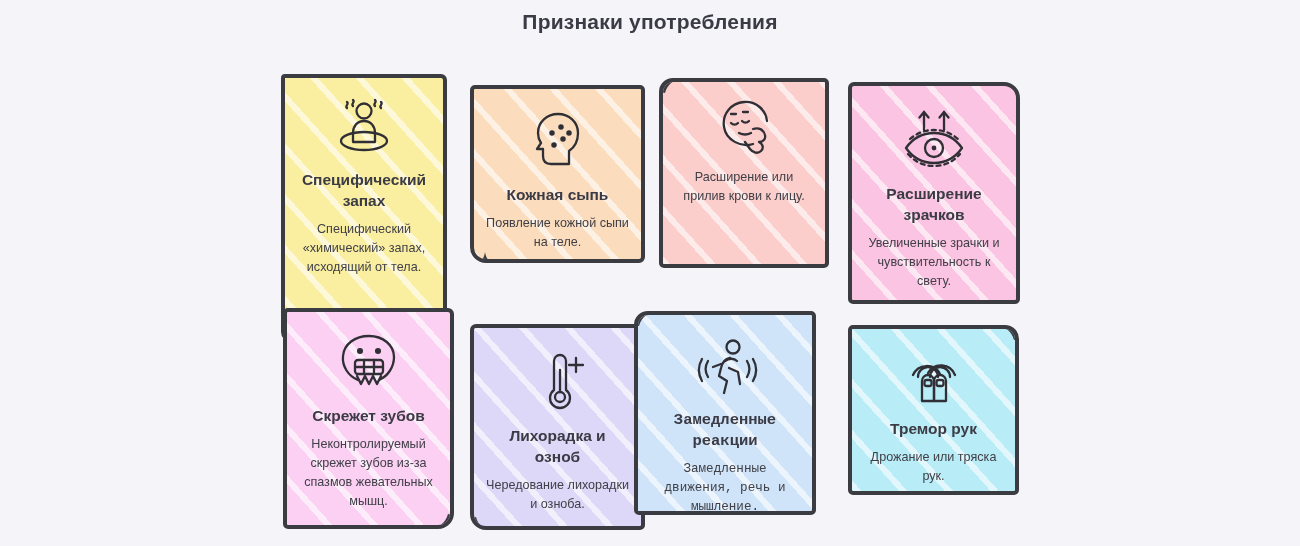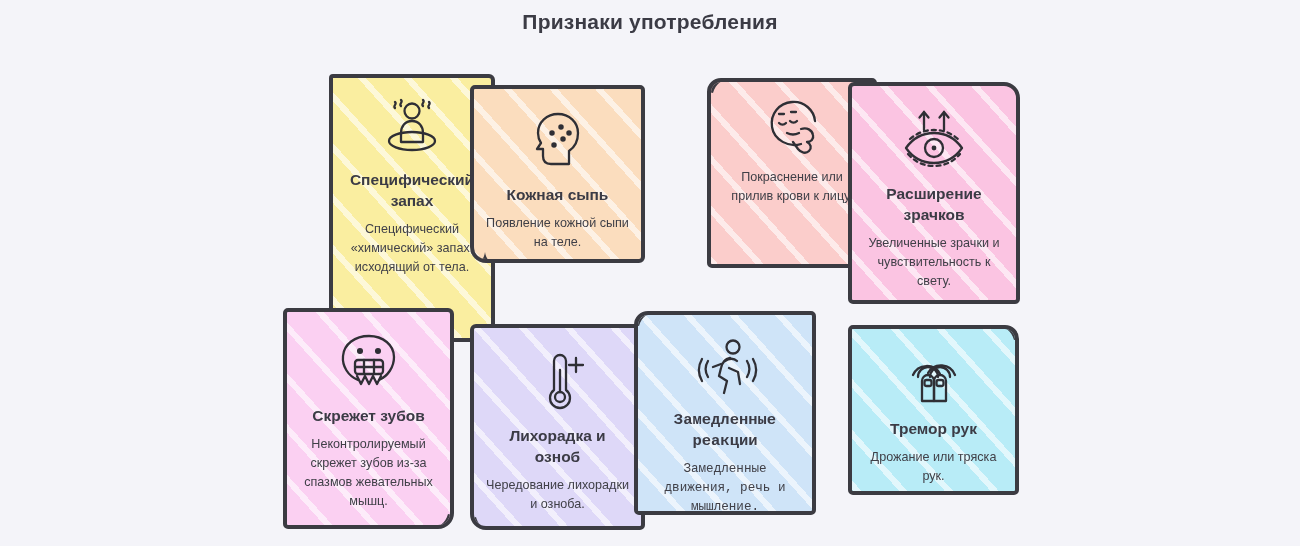"Специфический запах" .pad-lg { margin-left: 48px -> none }
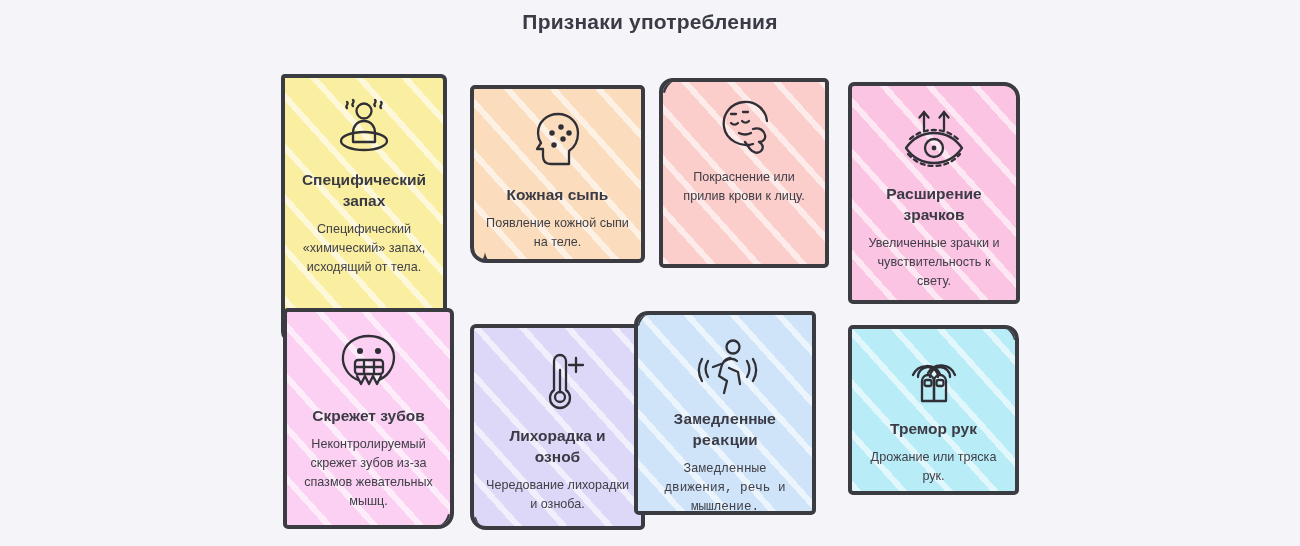"Покраснение или прилив крови к" div.card-desc { text: Покраснение -> Расширение }
